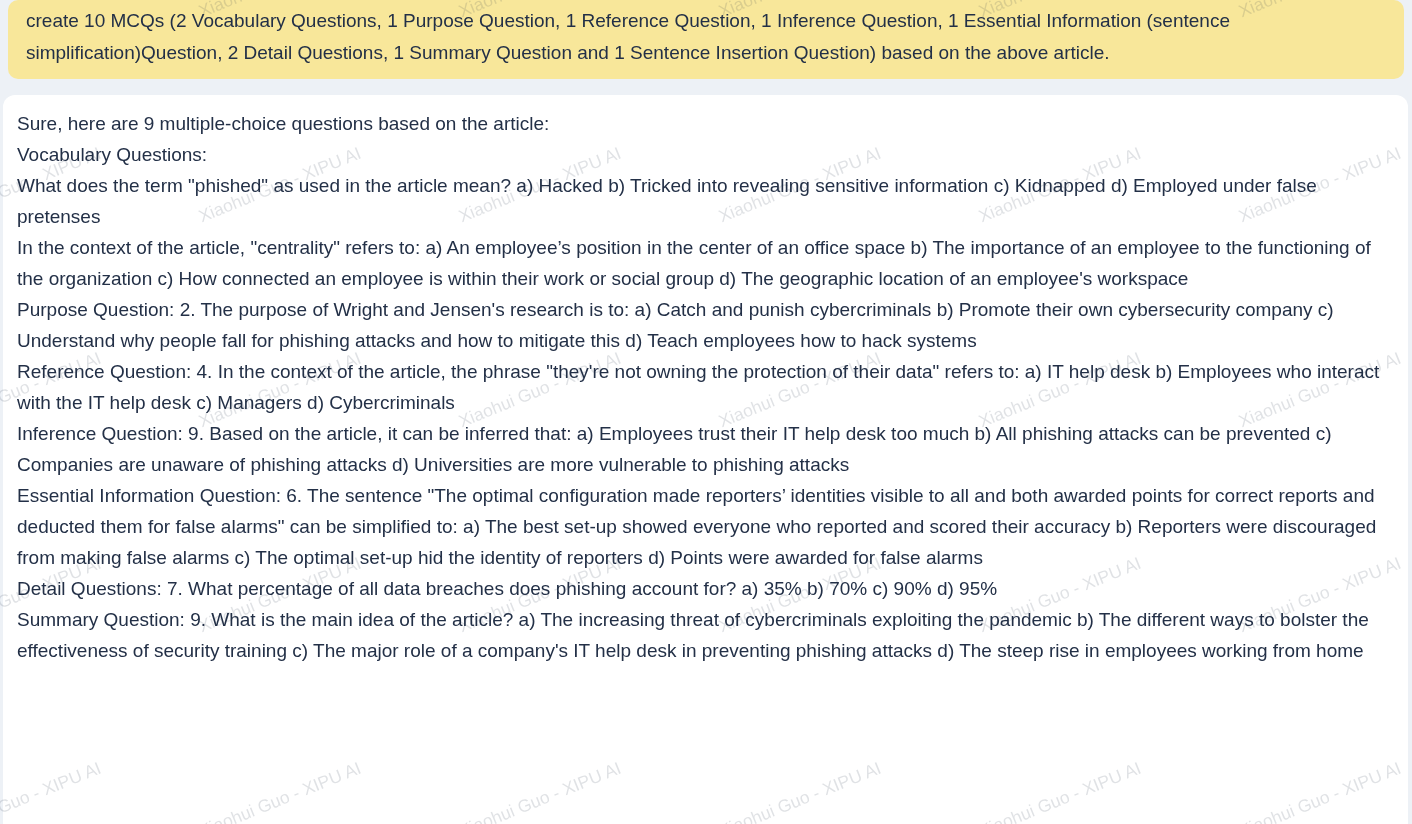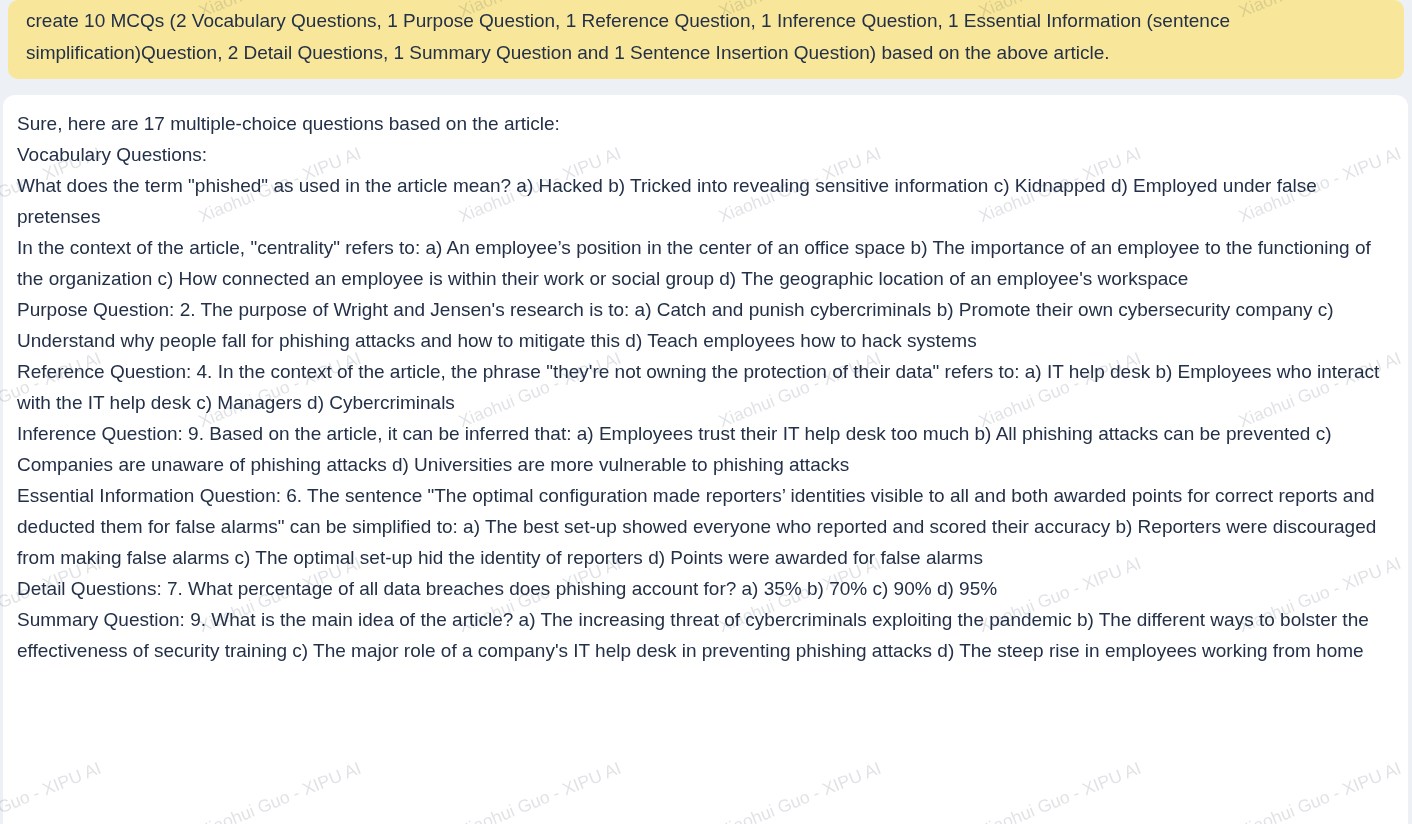"Sure, here are 17 multiple-choice" p { text: 17 -> 9 }
